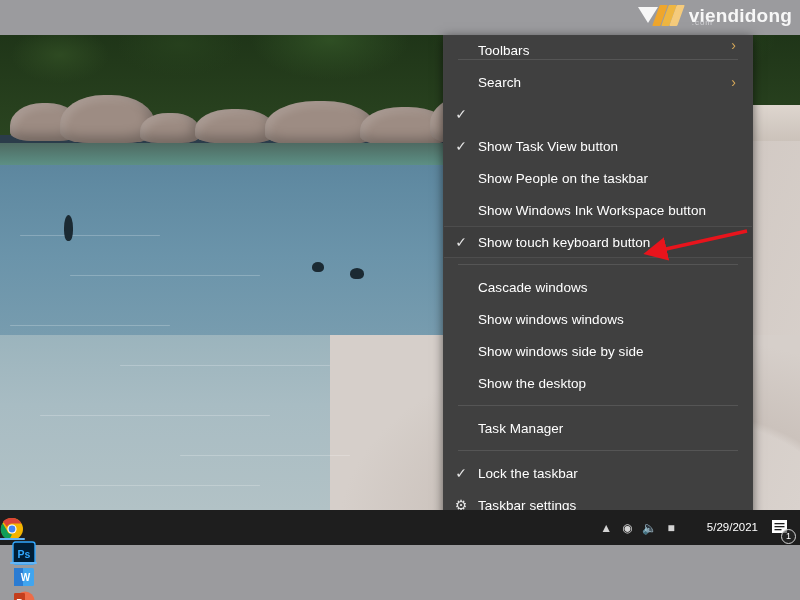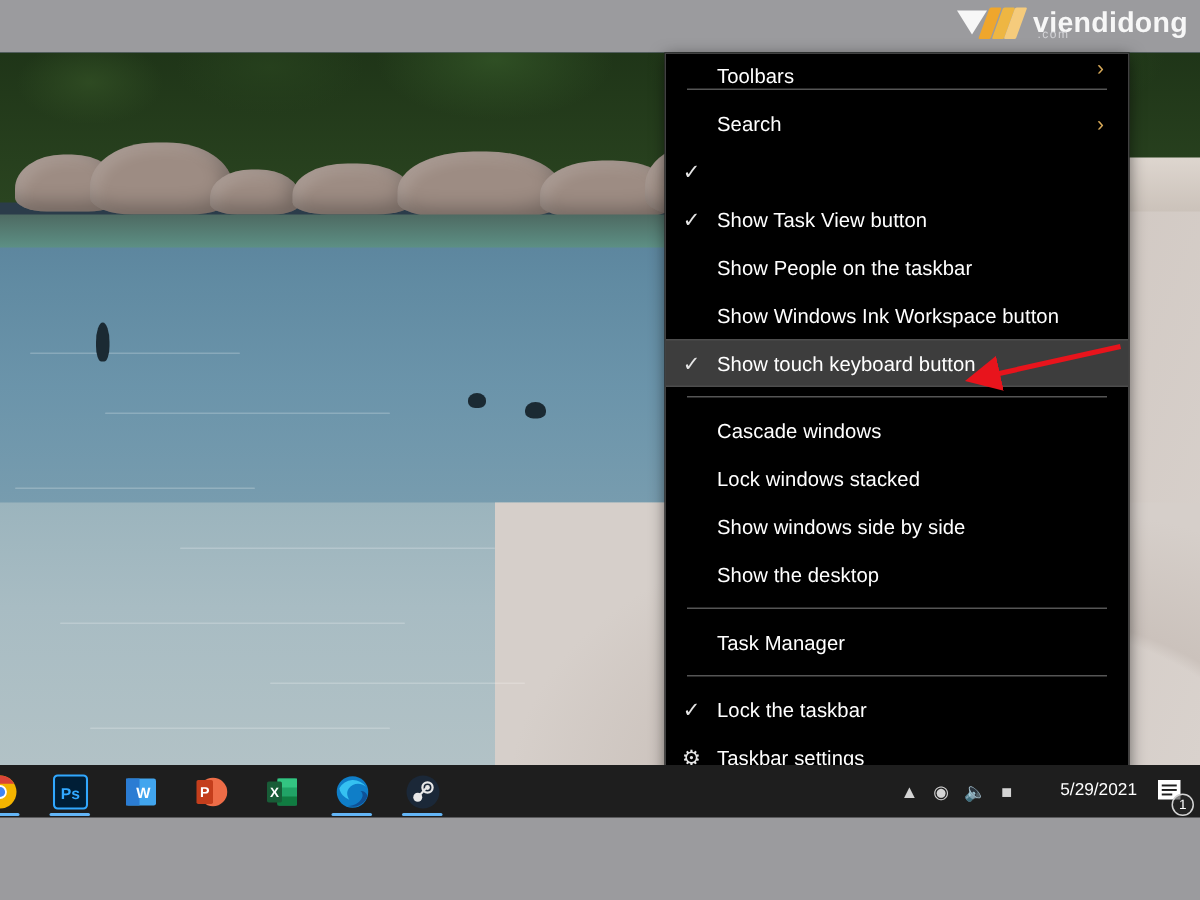"Toolbars" .ctx-menu { background: #000000 -> #404040 }
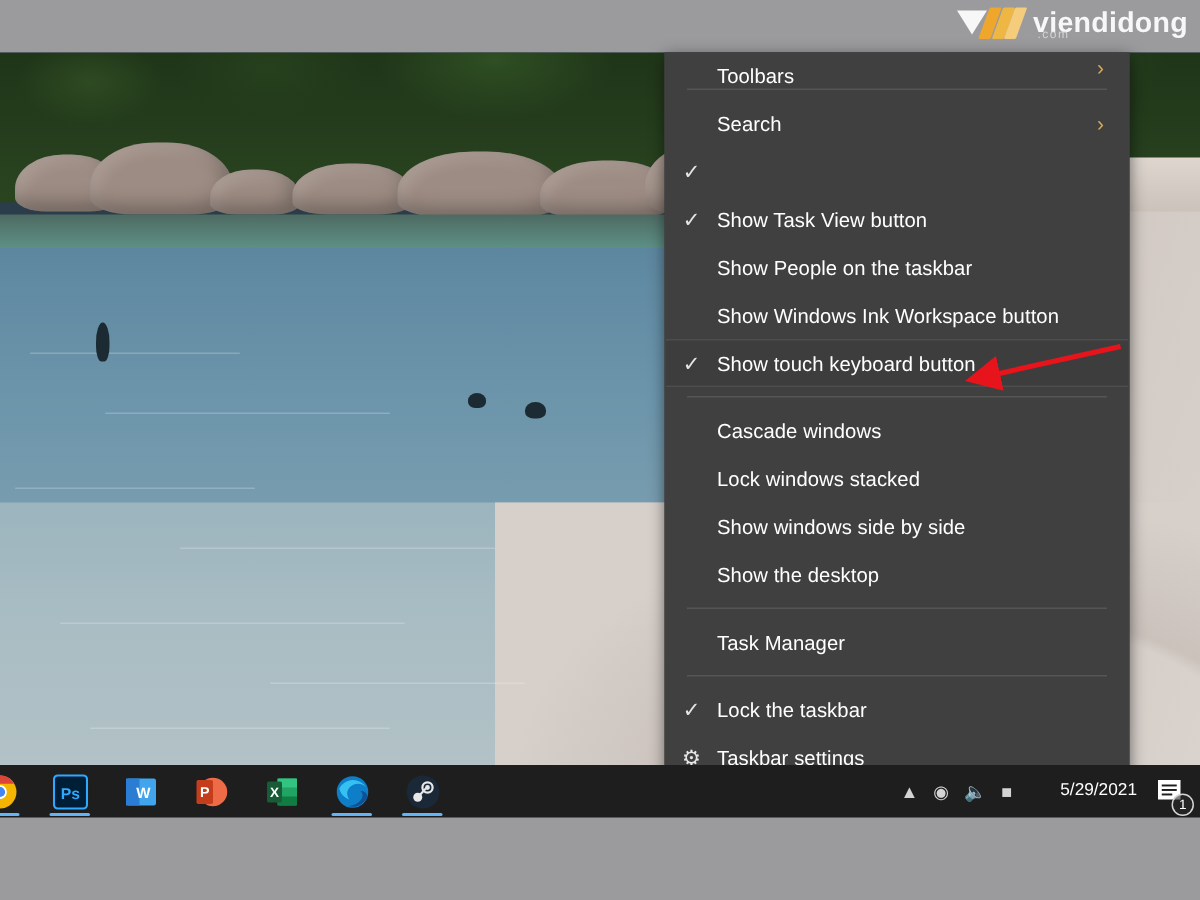"Lock windows stacked" span.ctx-label { text: Lock windows stacked -> Show windows windows }
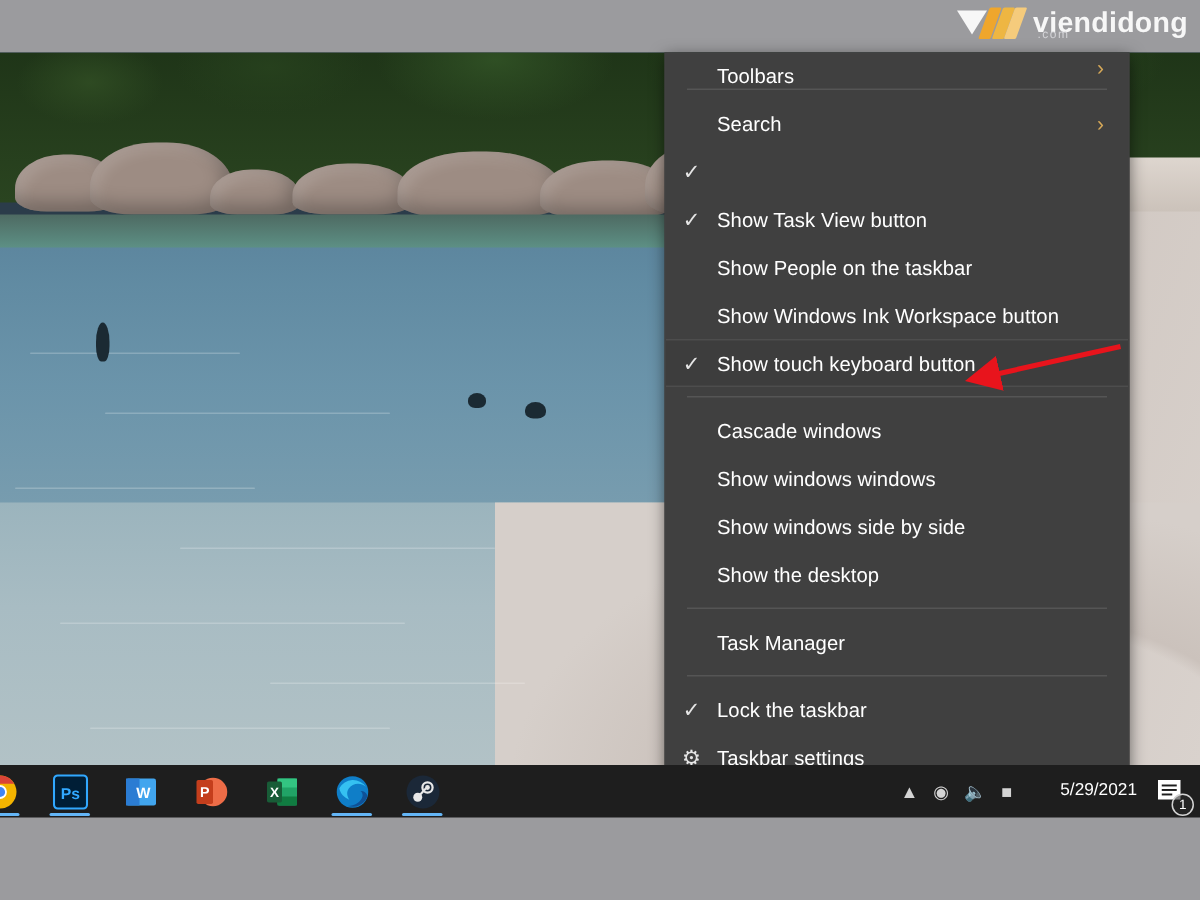"Ps" .tb-left { flex-direction: none -> column }
